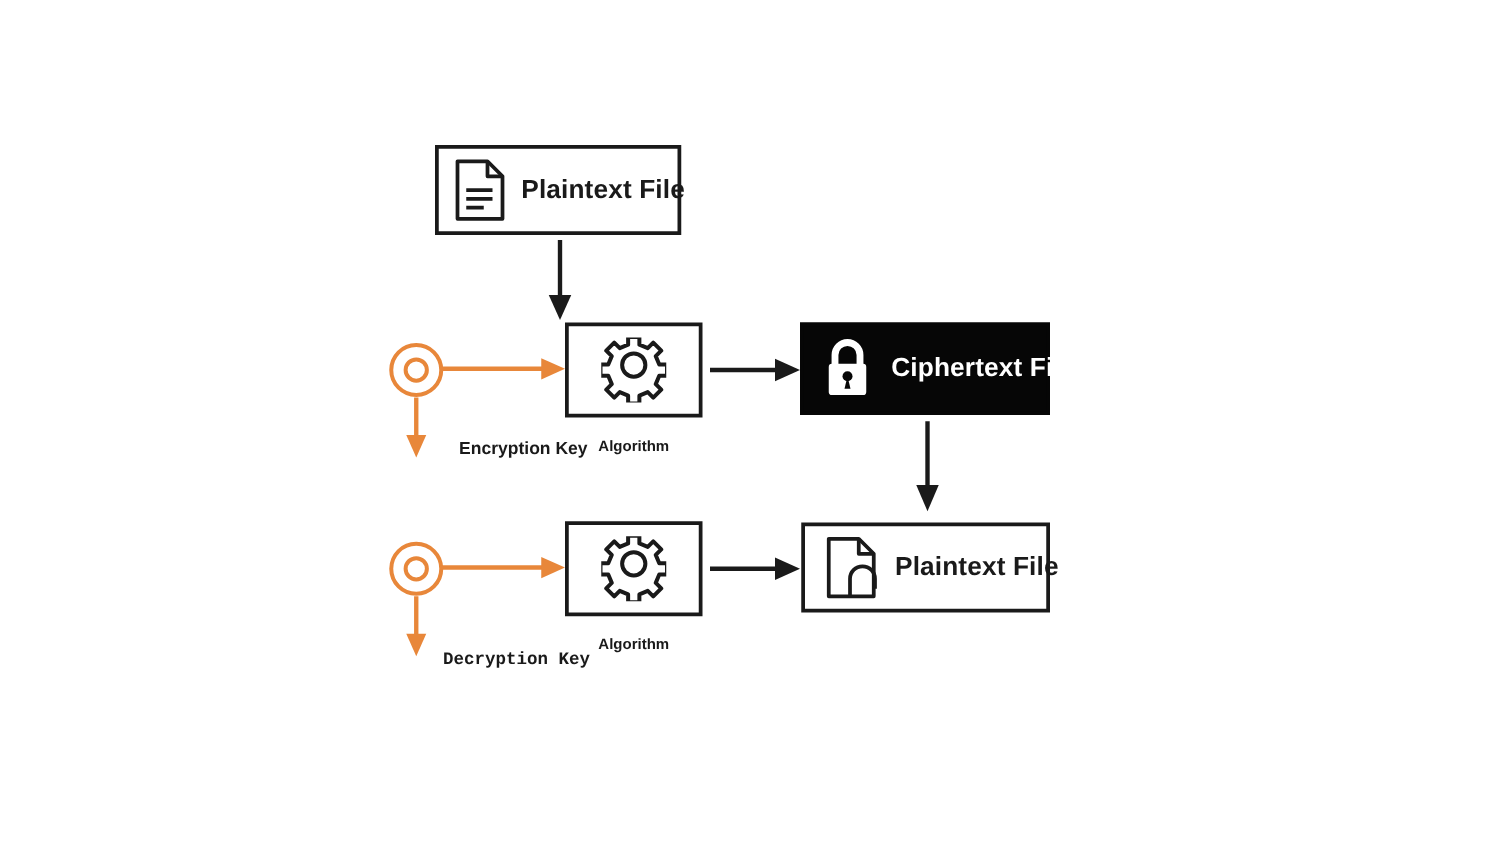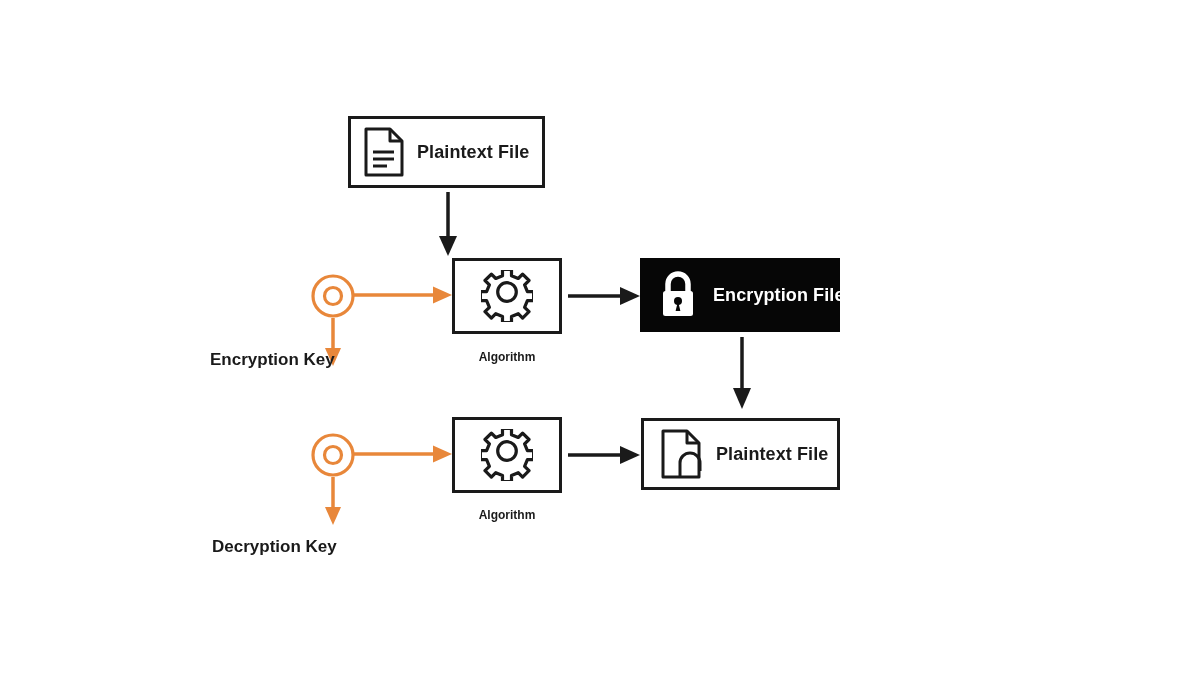"Plaintext File" .node .node-label { font-size: 18px -> 21px }
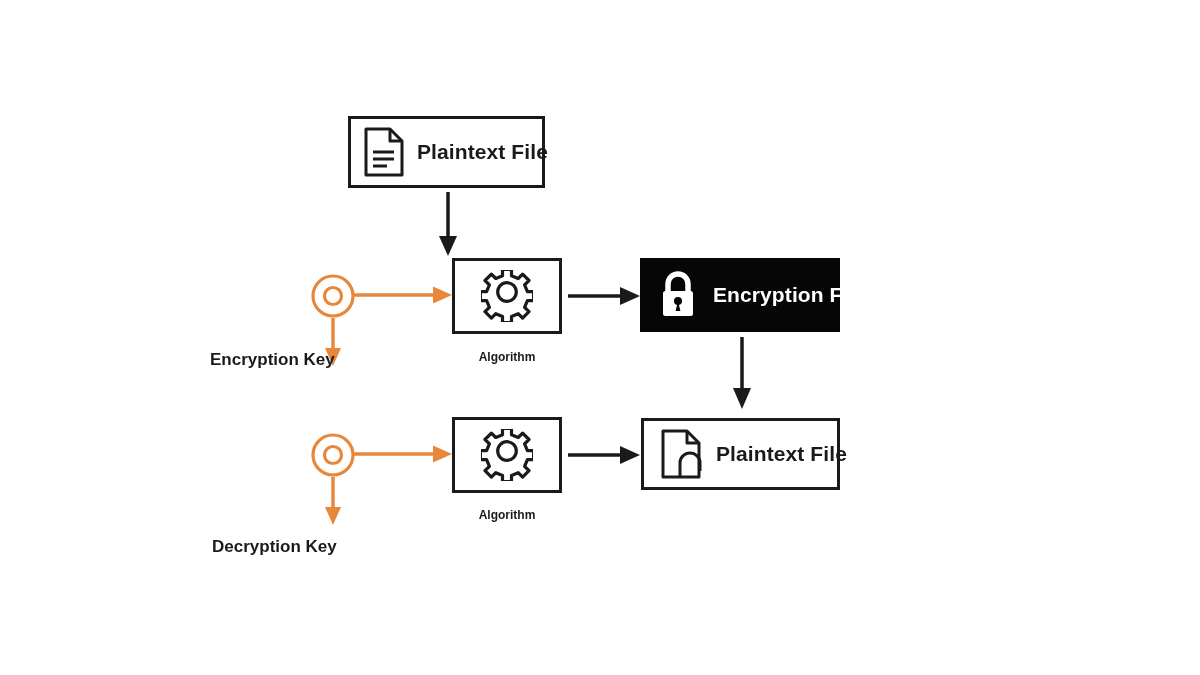"Encryption File" span.node-label { text: Encryption -> Ciphertext }
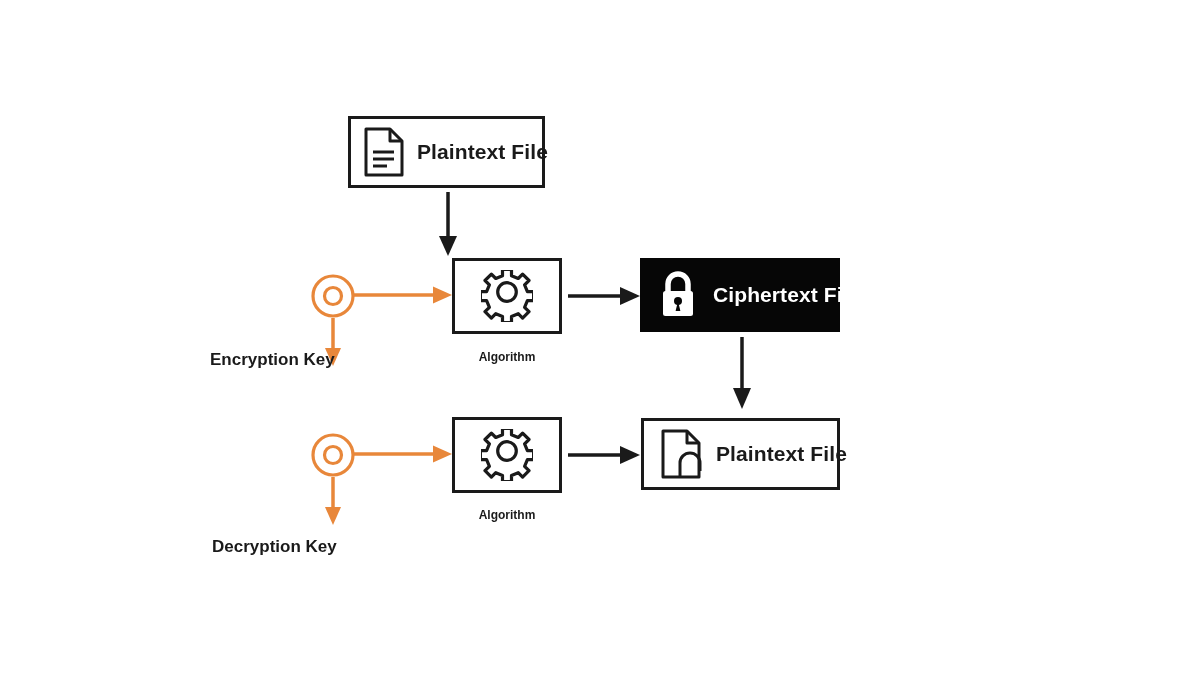"Encryption Key" .key-caption { font-size: 17px -> 14px; text-align: left -> right }
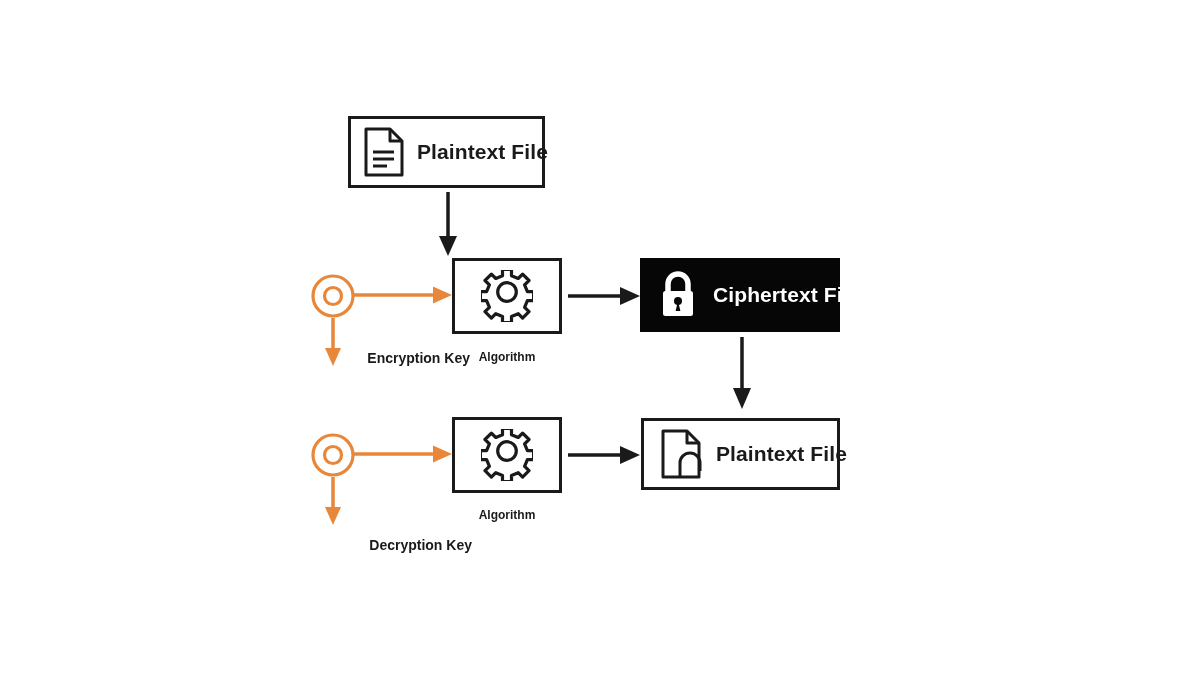"Decryption Key" #decryption-key-caption { font-family: none -> Liberation Mono, monospace; top: 537px -> 520px }
